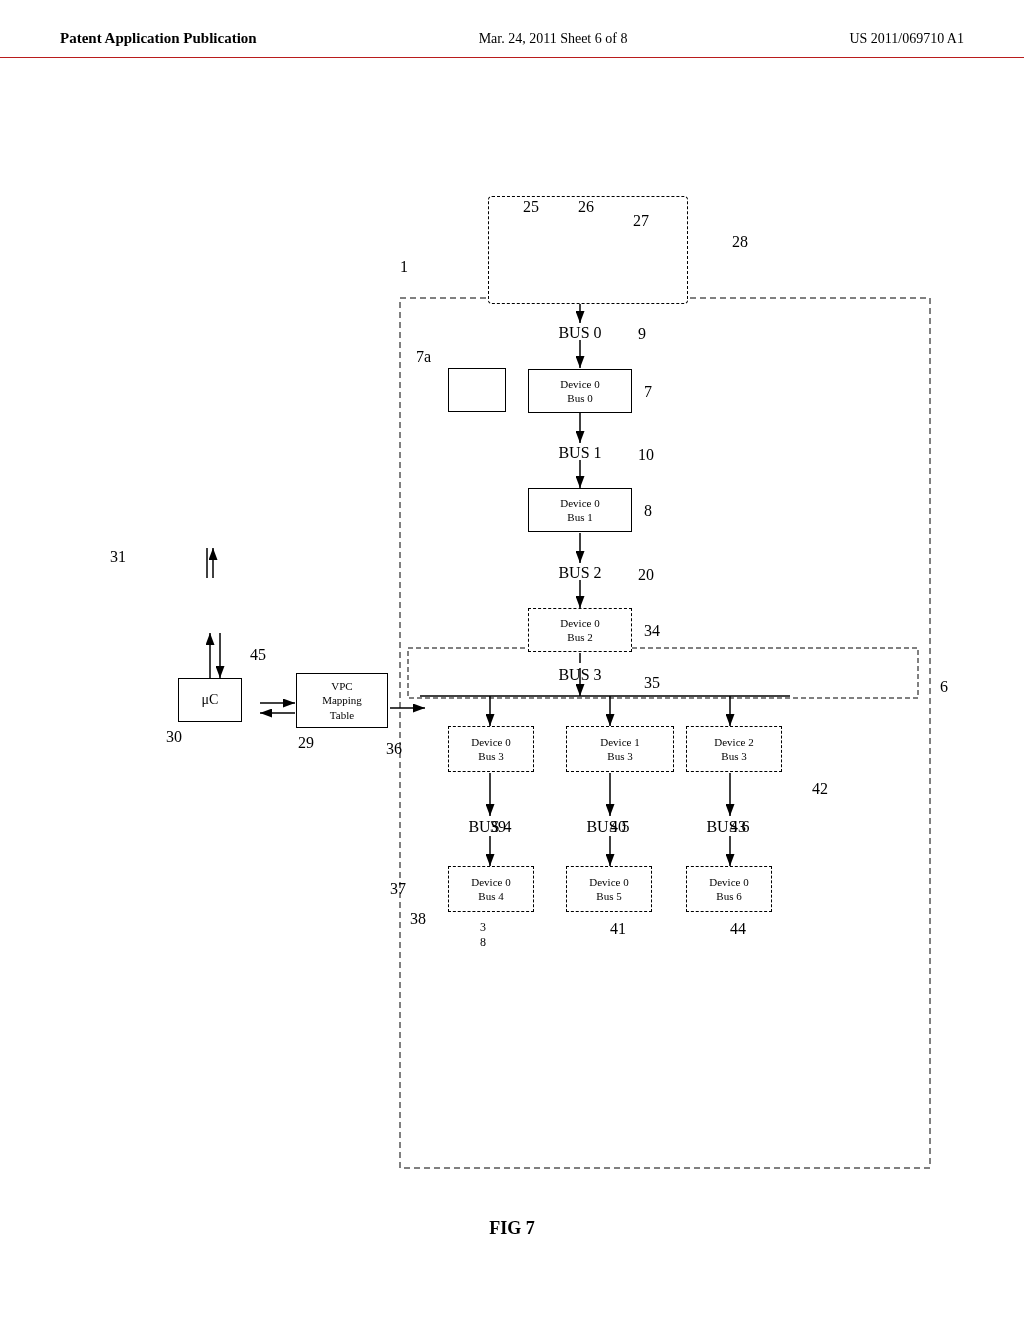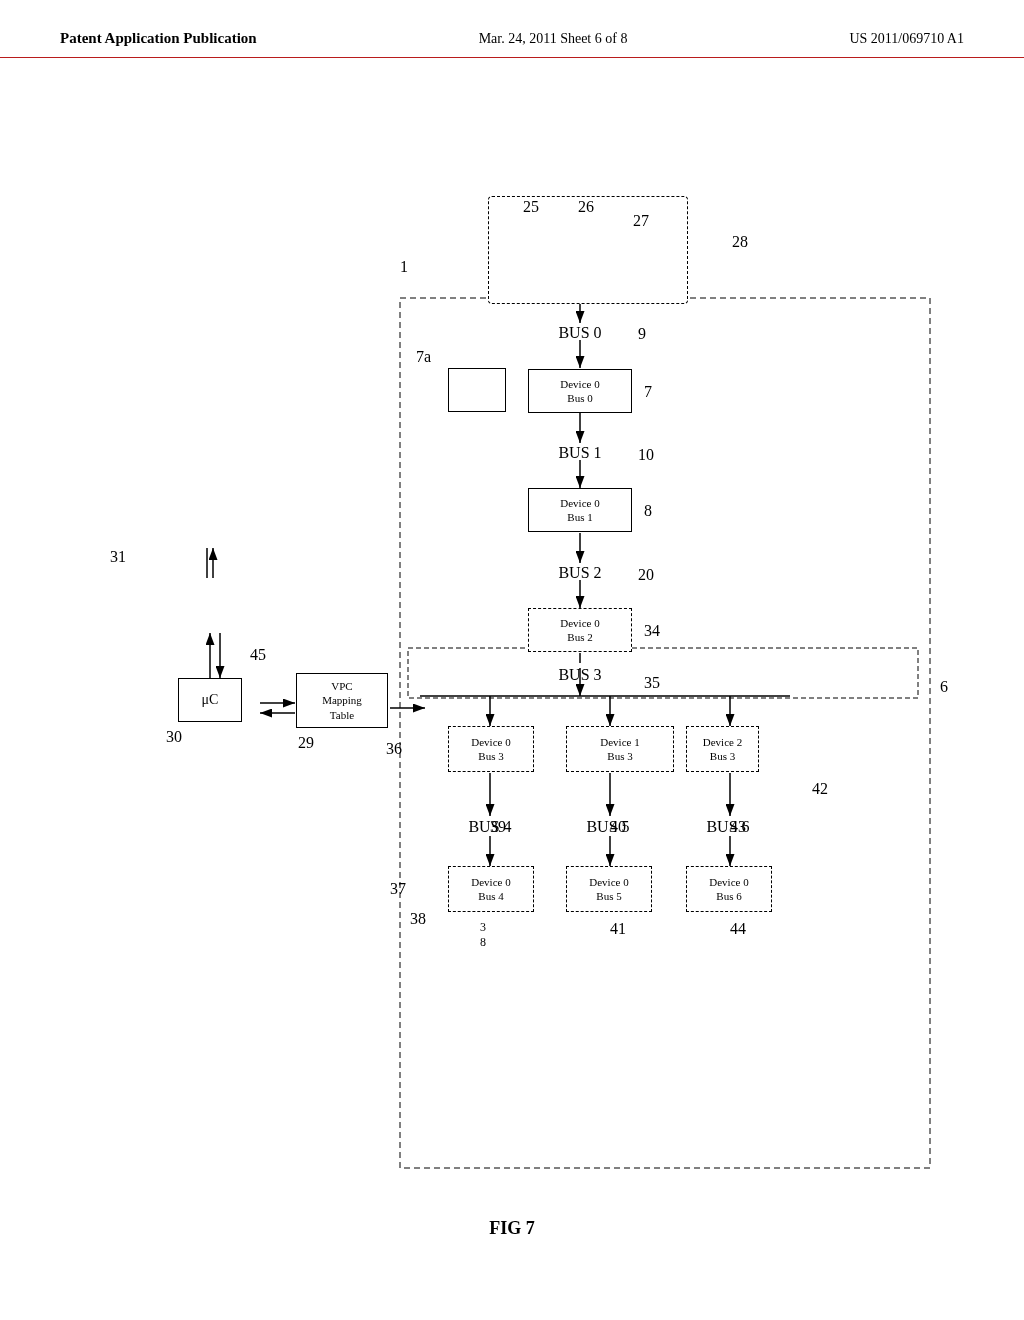"Device 2" div.box { width: 73px -> 96px }
